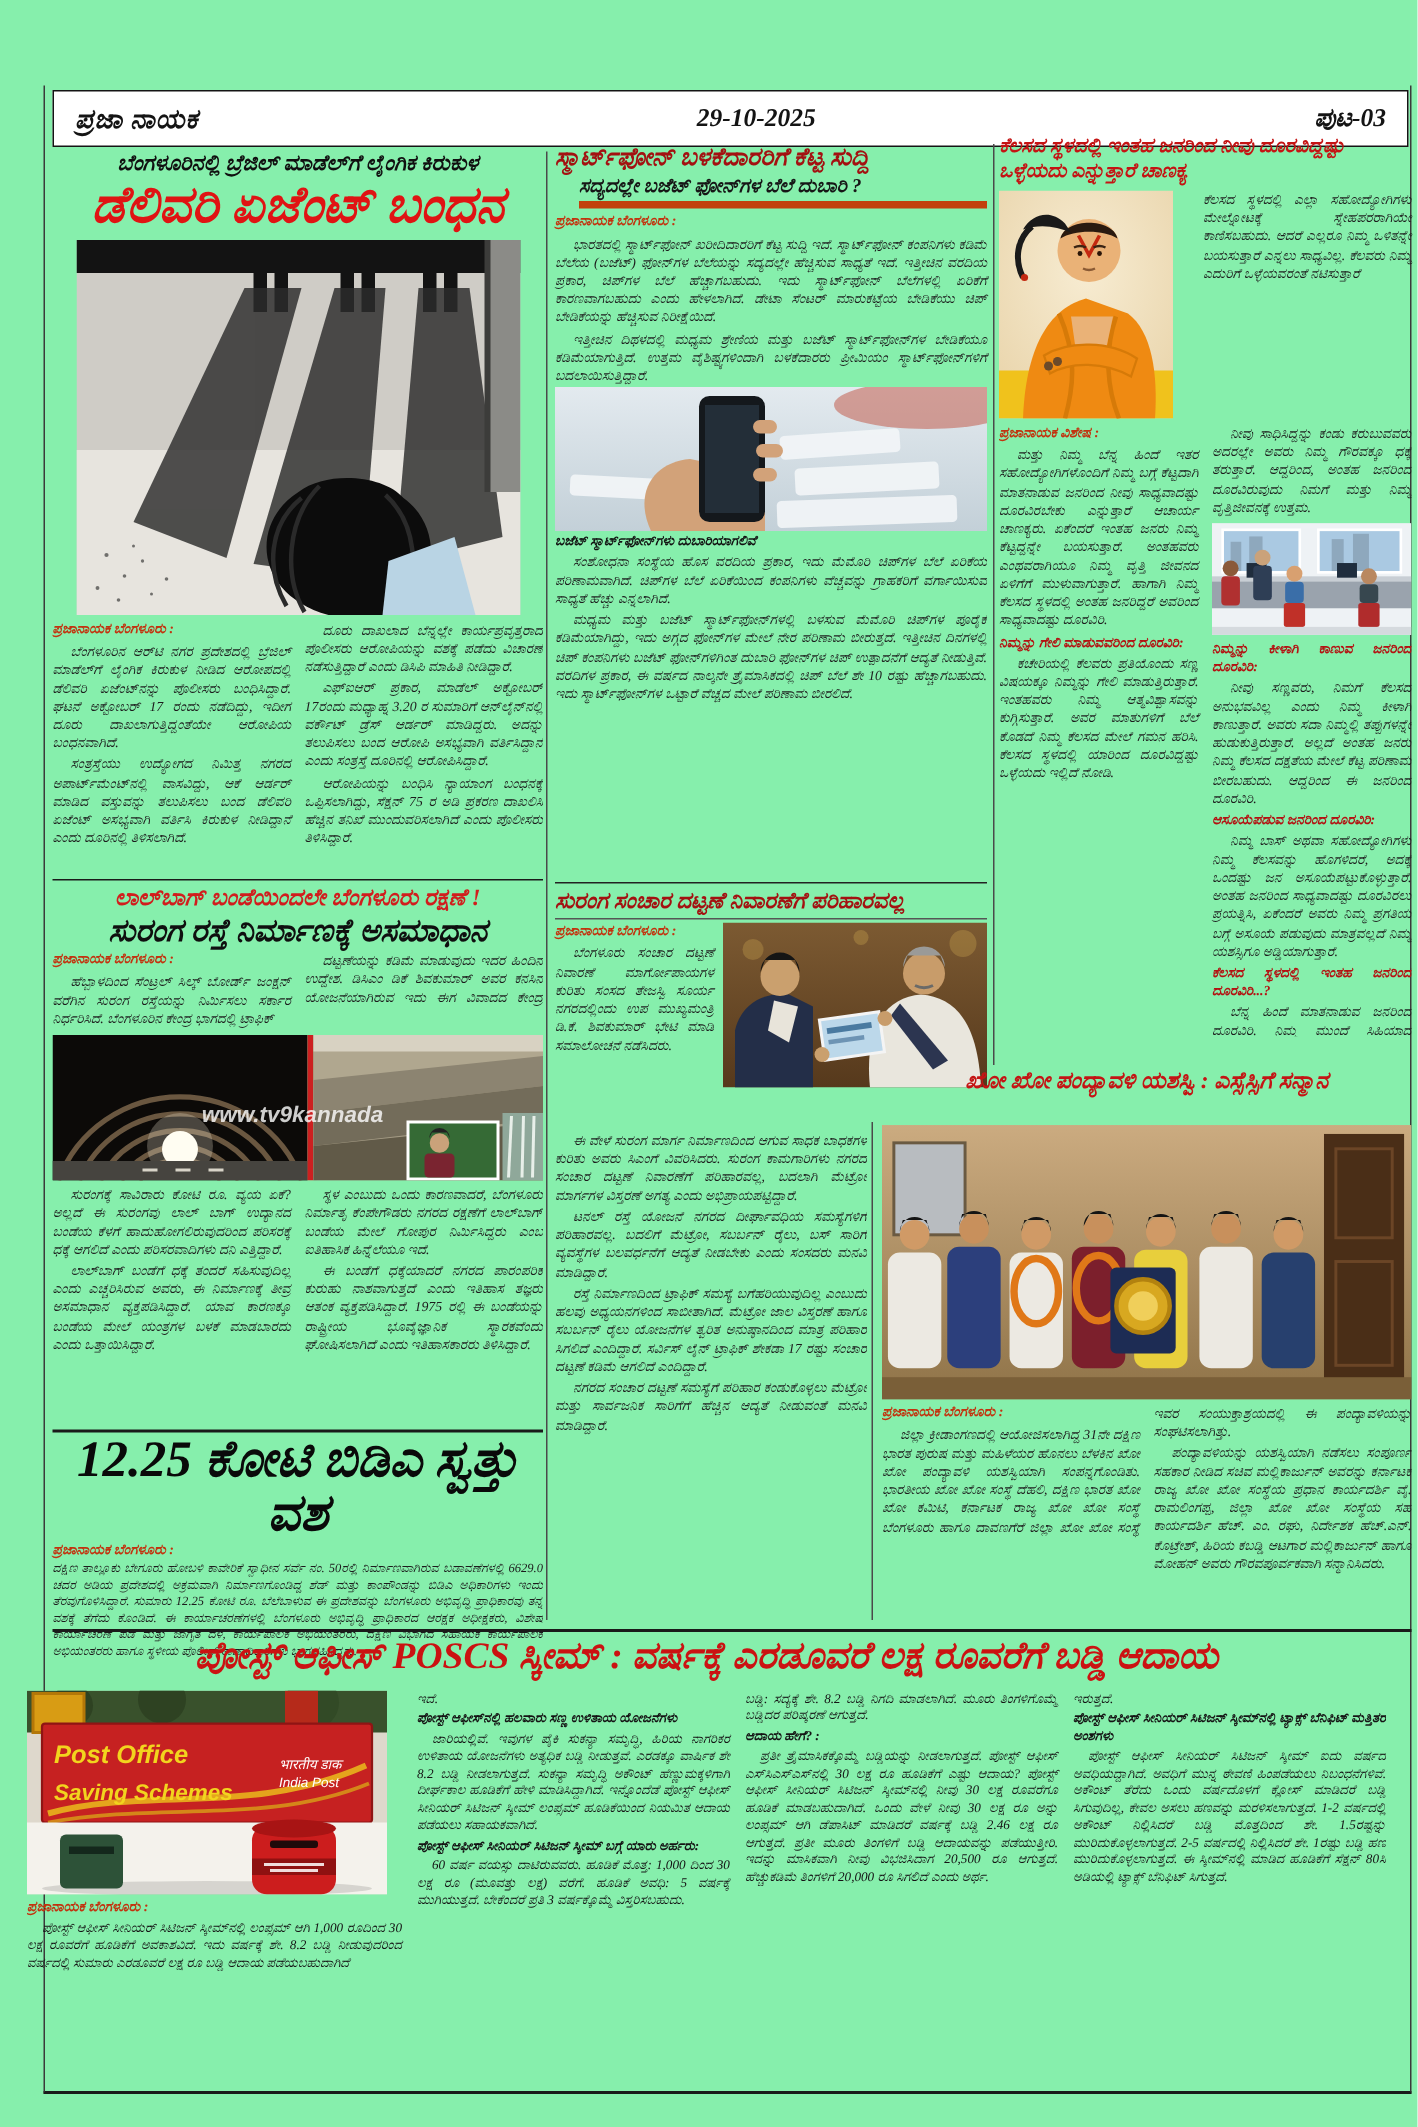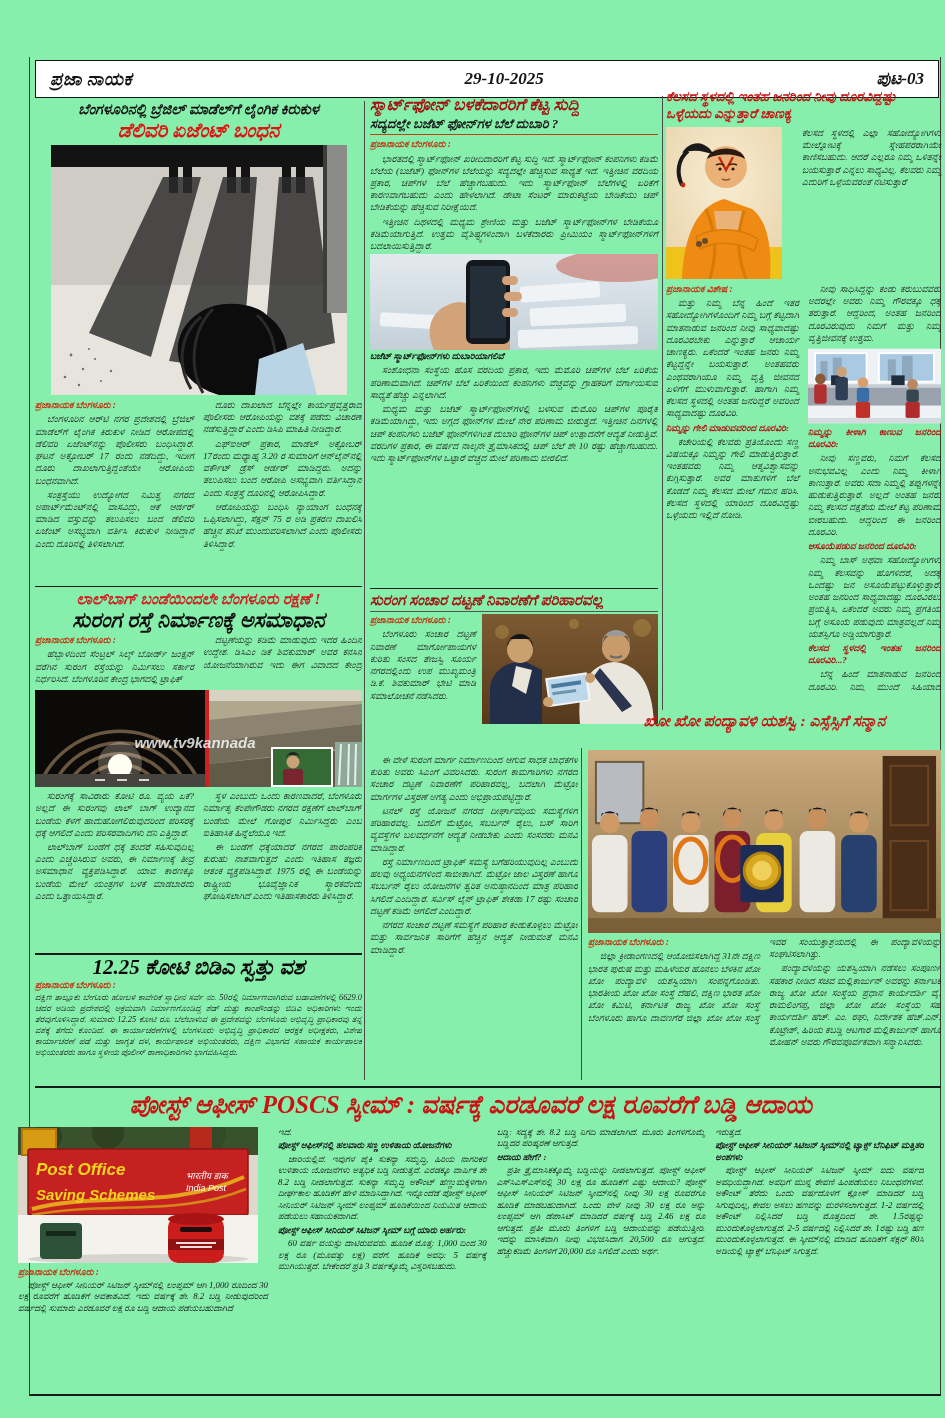"ಡೆಲಿವರಿ ಏಜೆಂಟ್ ಬಂಧನ" .head1 { font-size: 20px -> 34px }
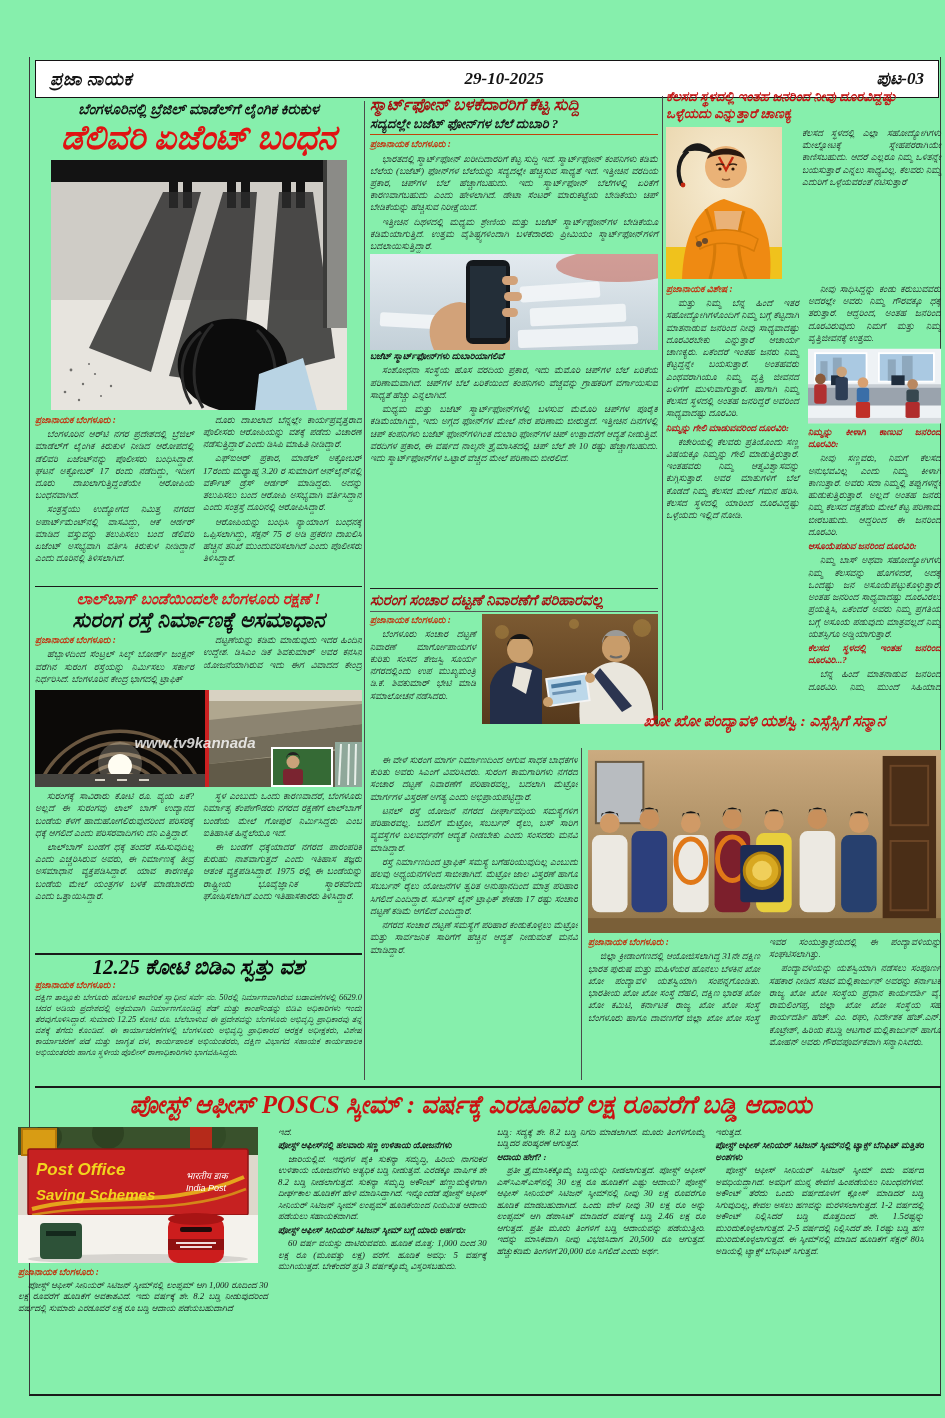"ಸದ್ಯದಲ್ಲೇ ಬಜೆಟ್ ಫೋನ್‌ಗಳ ಬೆಲೆ ದುಬಾರಿ" .sub2 { border-bottom: 1px solid #c2410c -> 5px solid #c2410c; margin-left: none -> 16px }
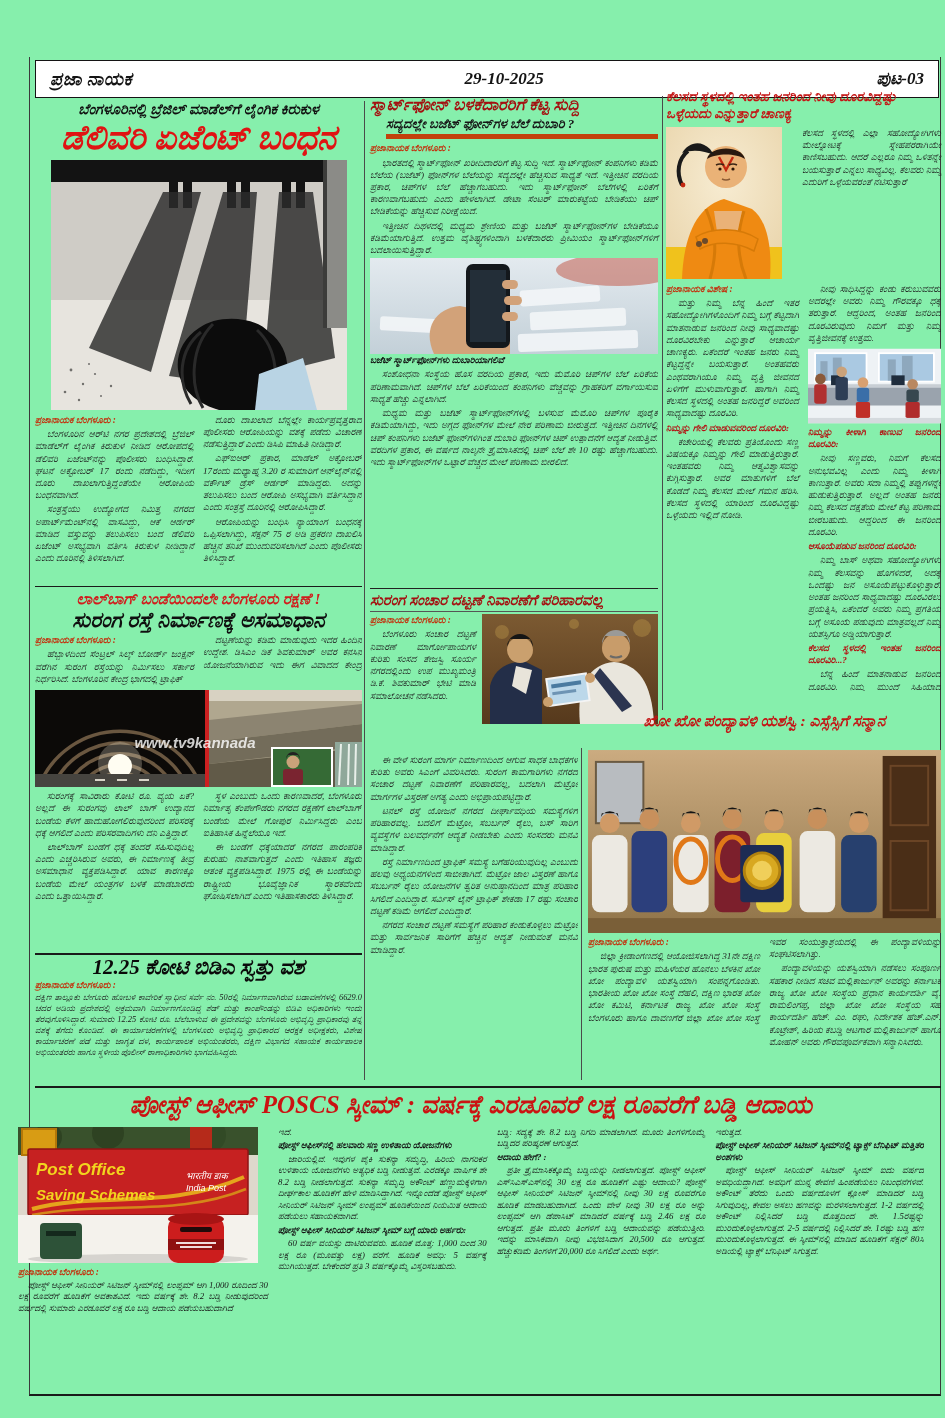"12.25 ಕೋಟಿ ಬಿಡಿಎ ಸ್ವತ್ತು ವಶ" .head6 { font-size: 21px -> 34px }
